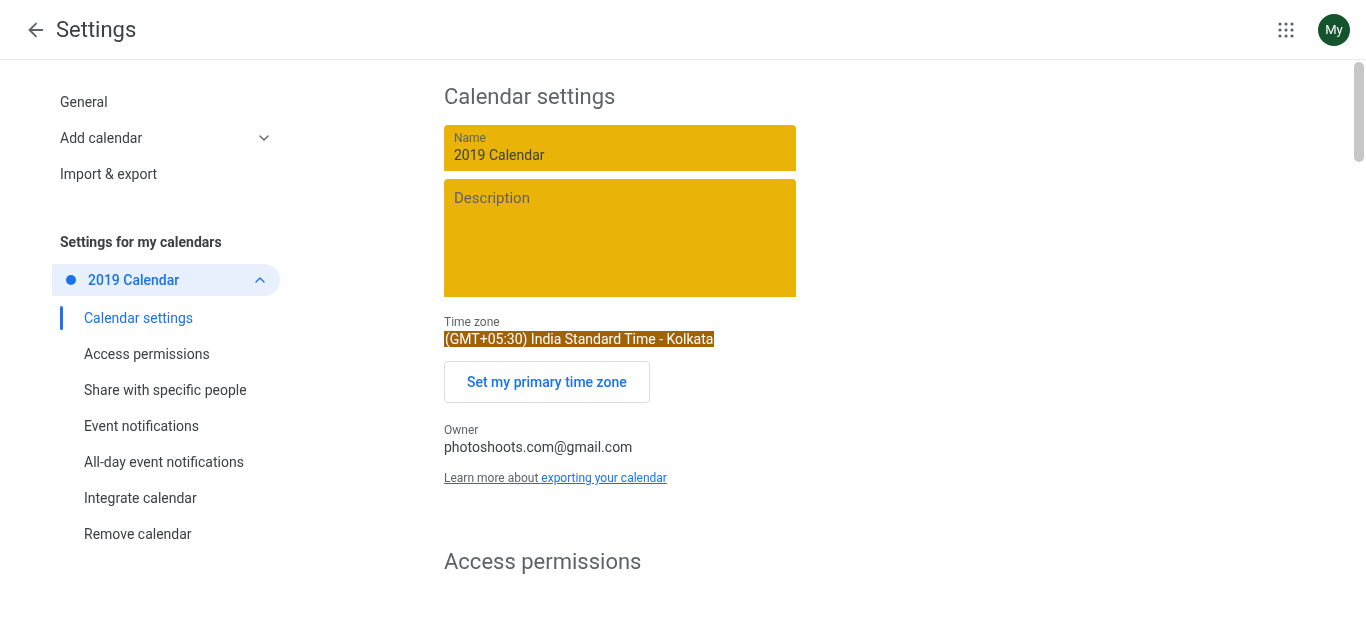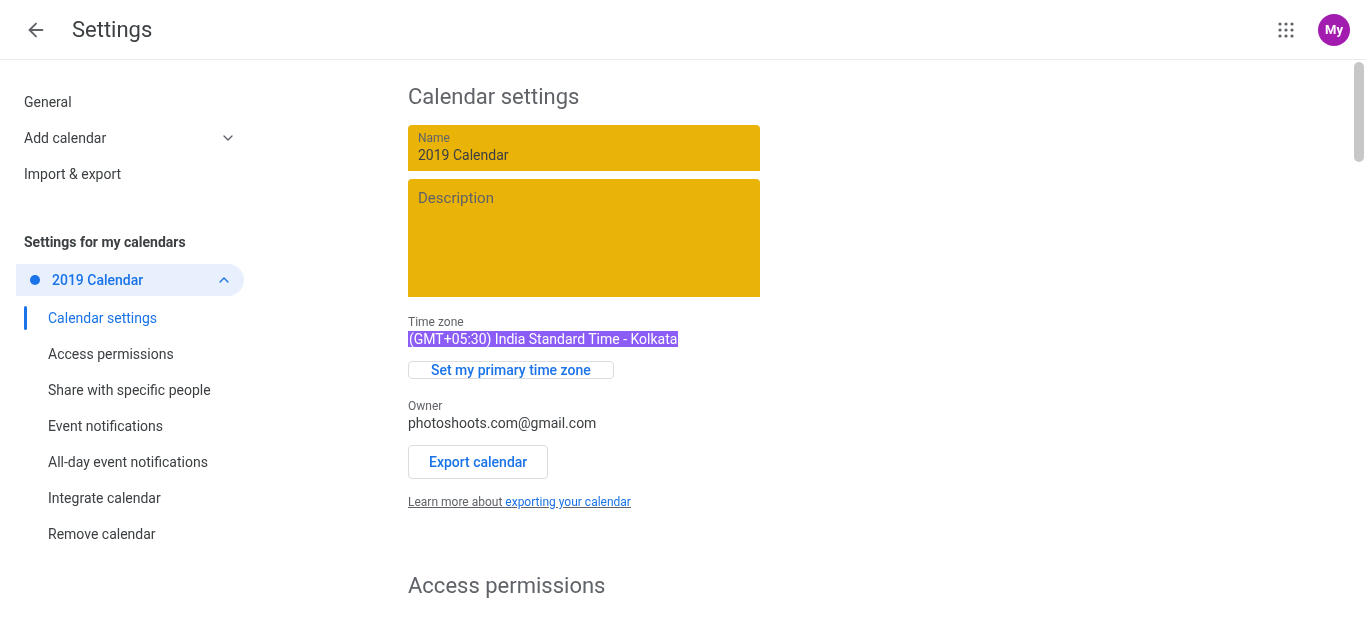"Settings" .header-left { gap: 16px -> 0 }
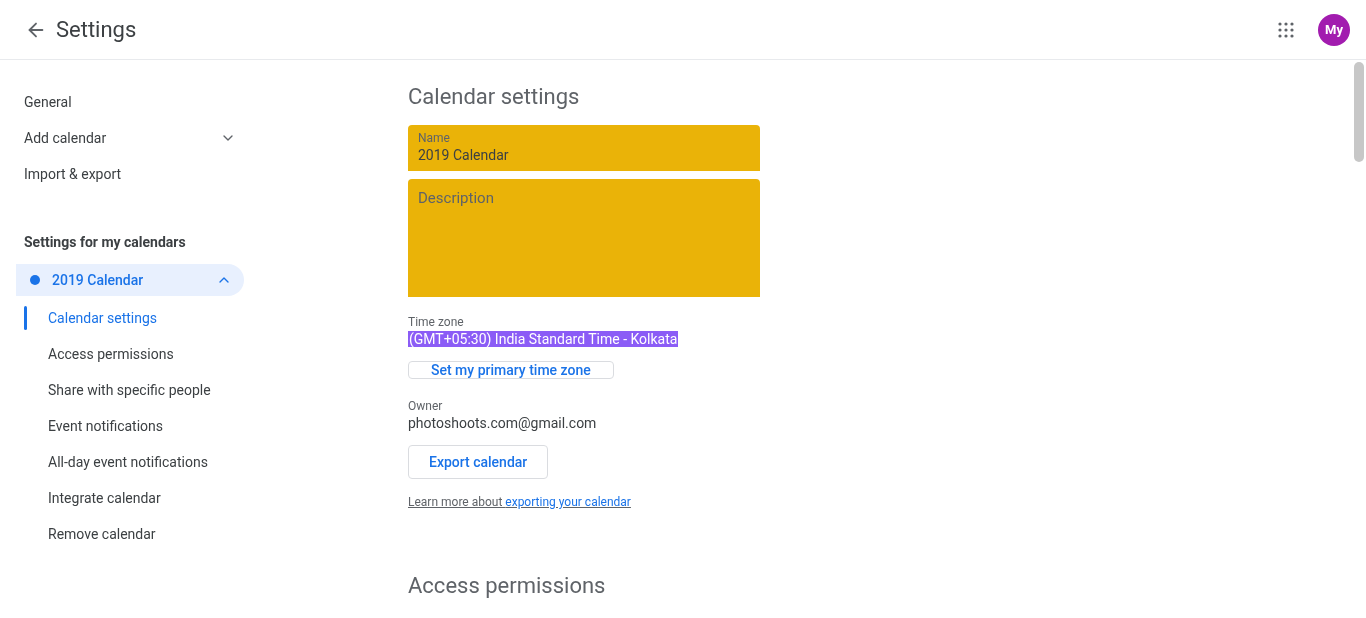"My" .avatar { background: #a21caf -> #14532d; font-weight: 700 -> 400 }
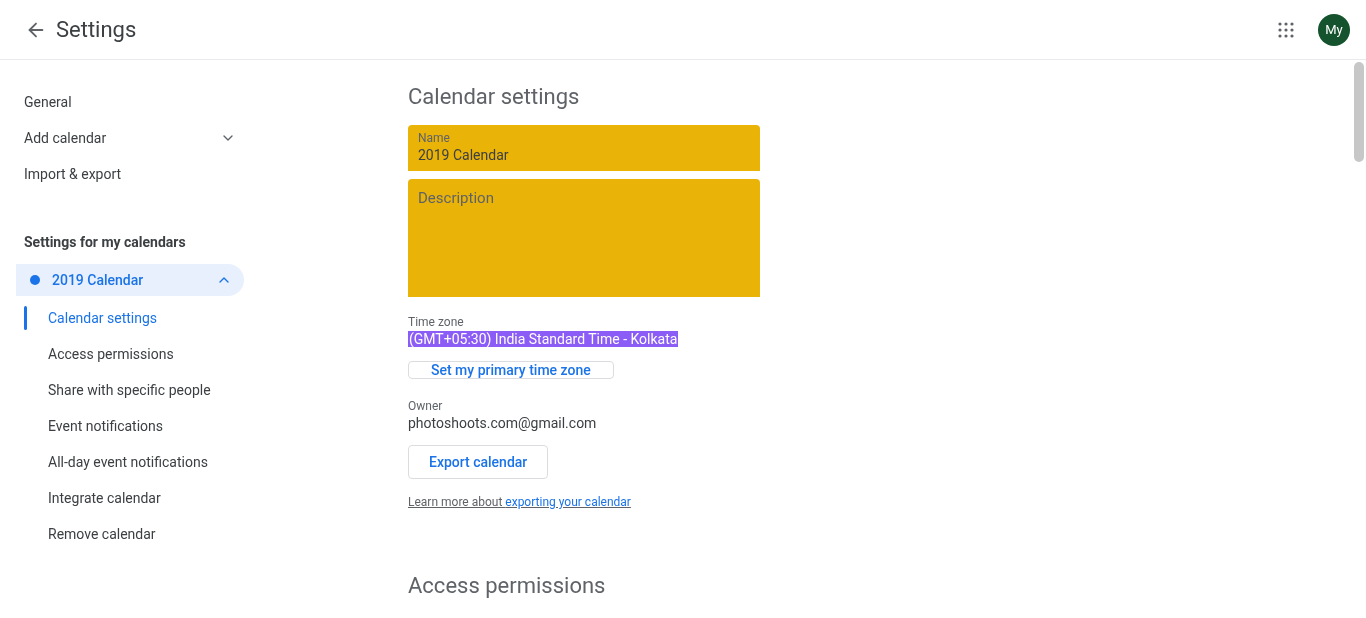"General" .body-wrap { margin-left: none -> 36px }
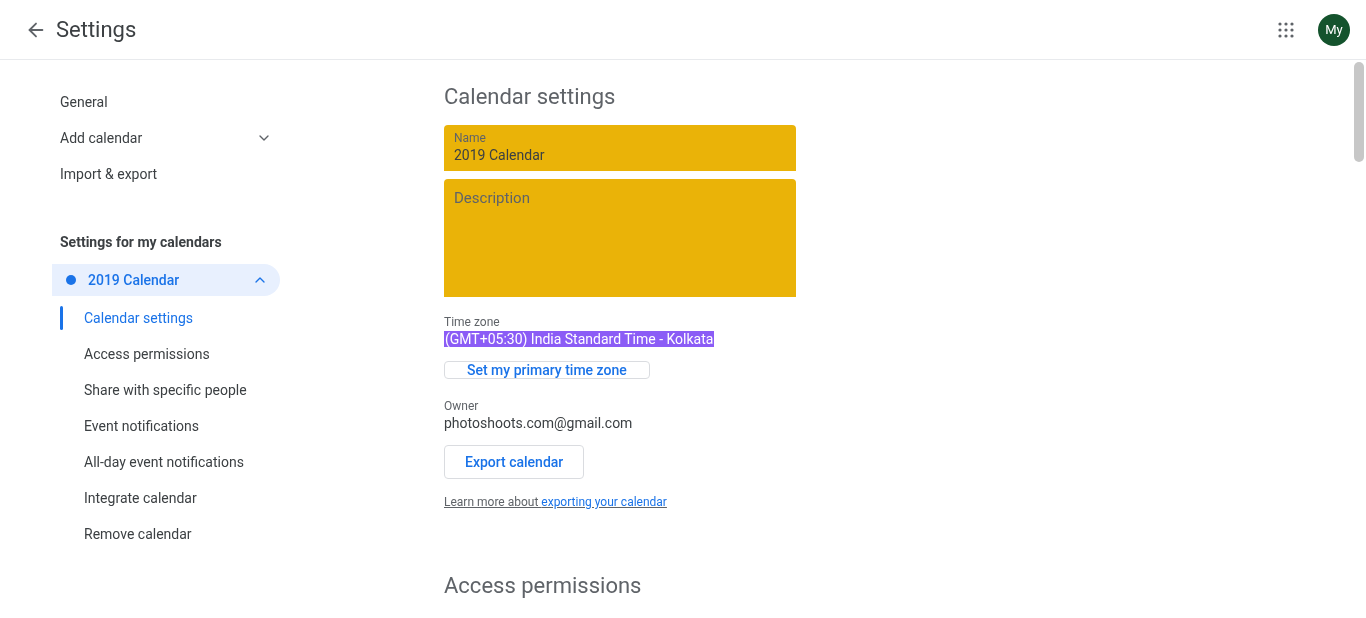"(GMT+05:30) India Standard Time -" .tz-value { background: #8b5cf6 -> #a16207 }
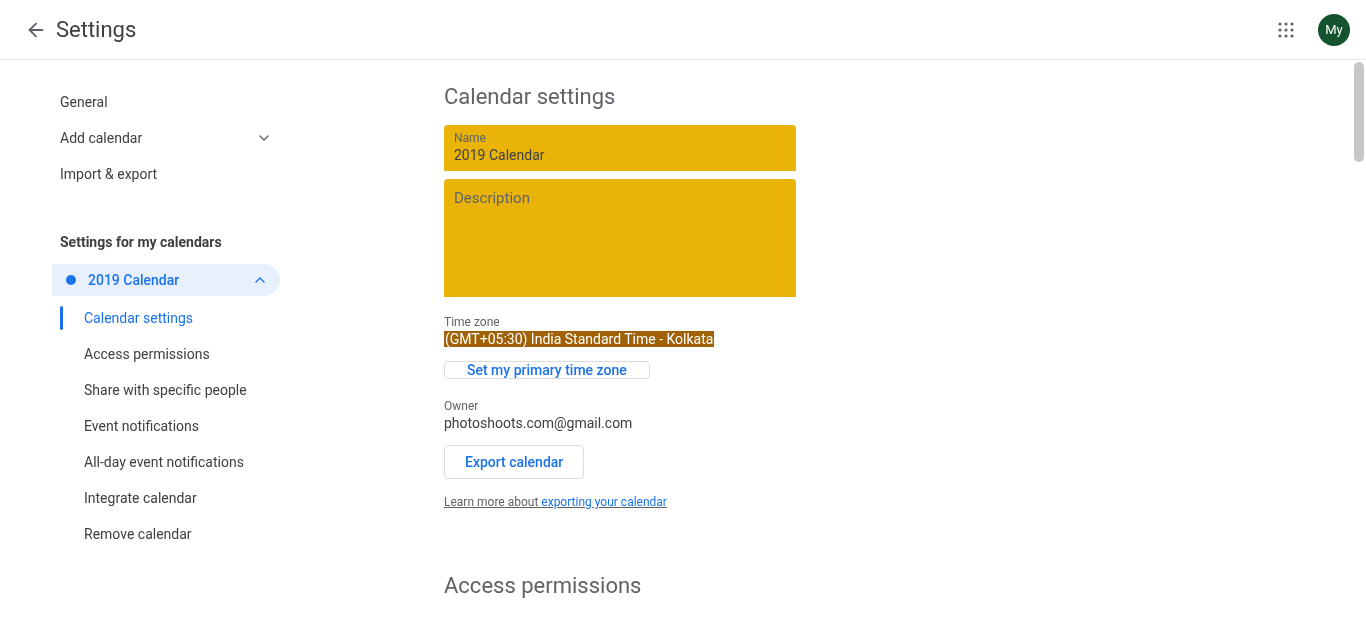"Set my primary time zone" .outlined-btn { padding: 0 22px -> 12px 22px }
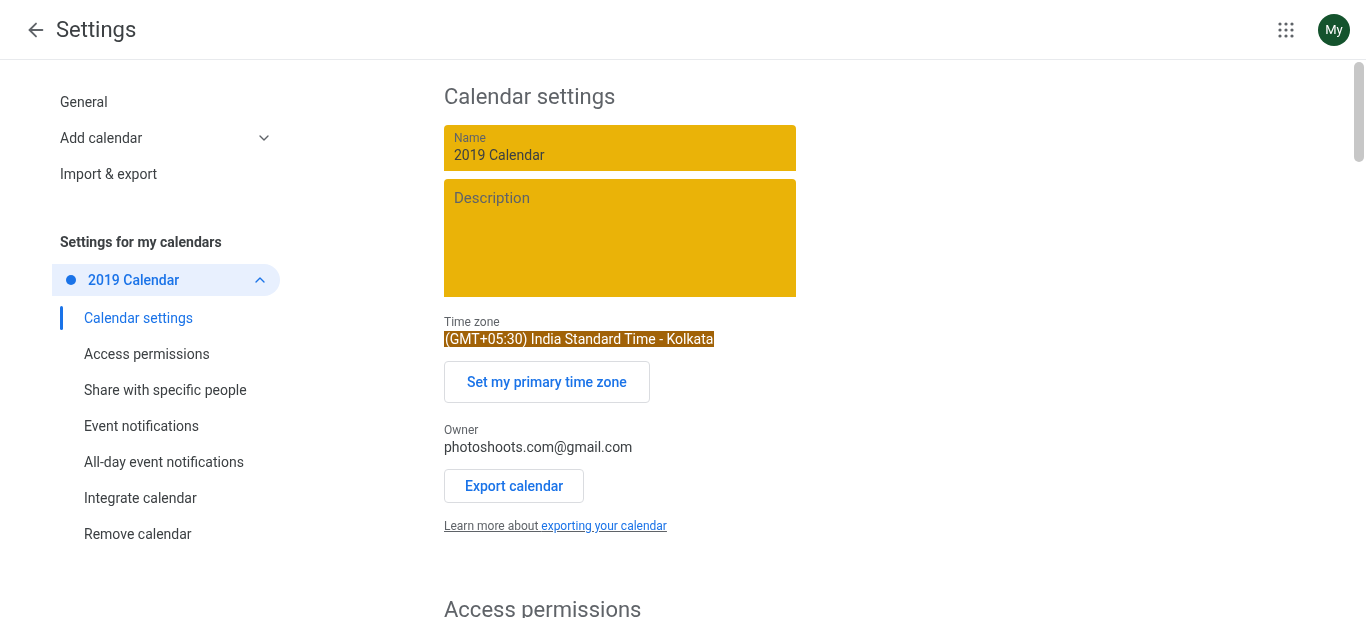"Export calendar" div.outlined-btn { html: <div>Export calendar</div> -> none }
